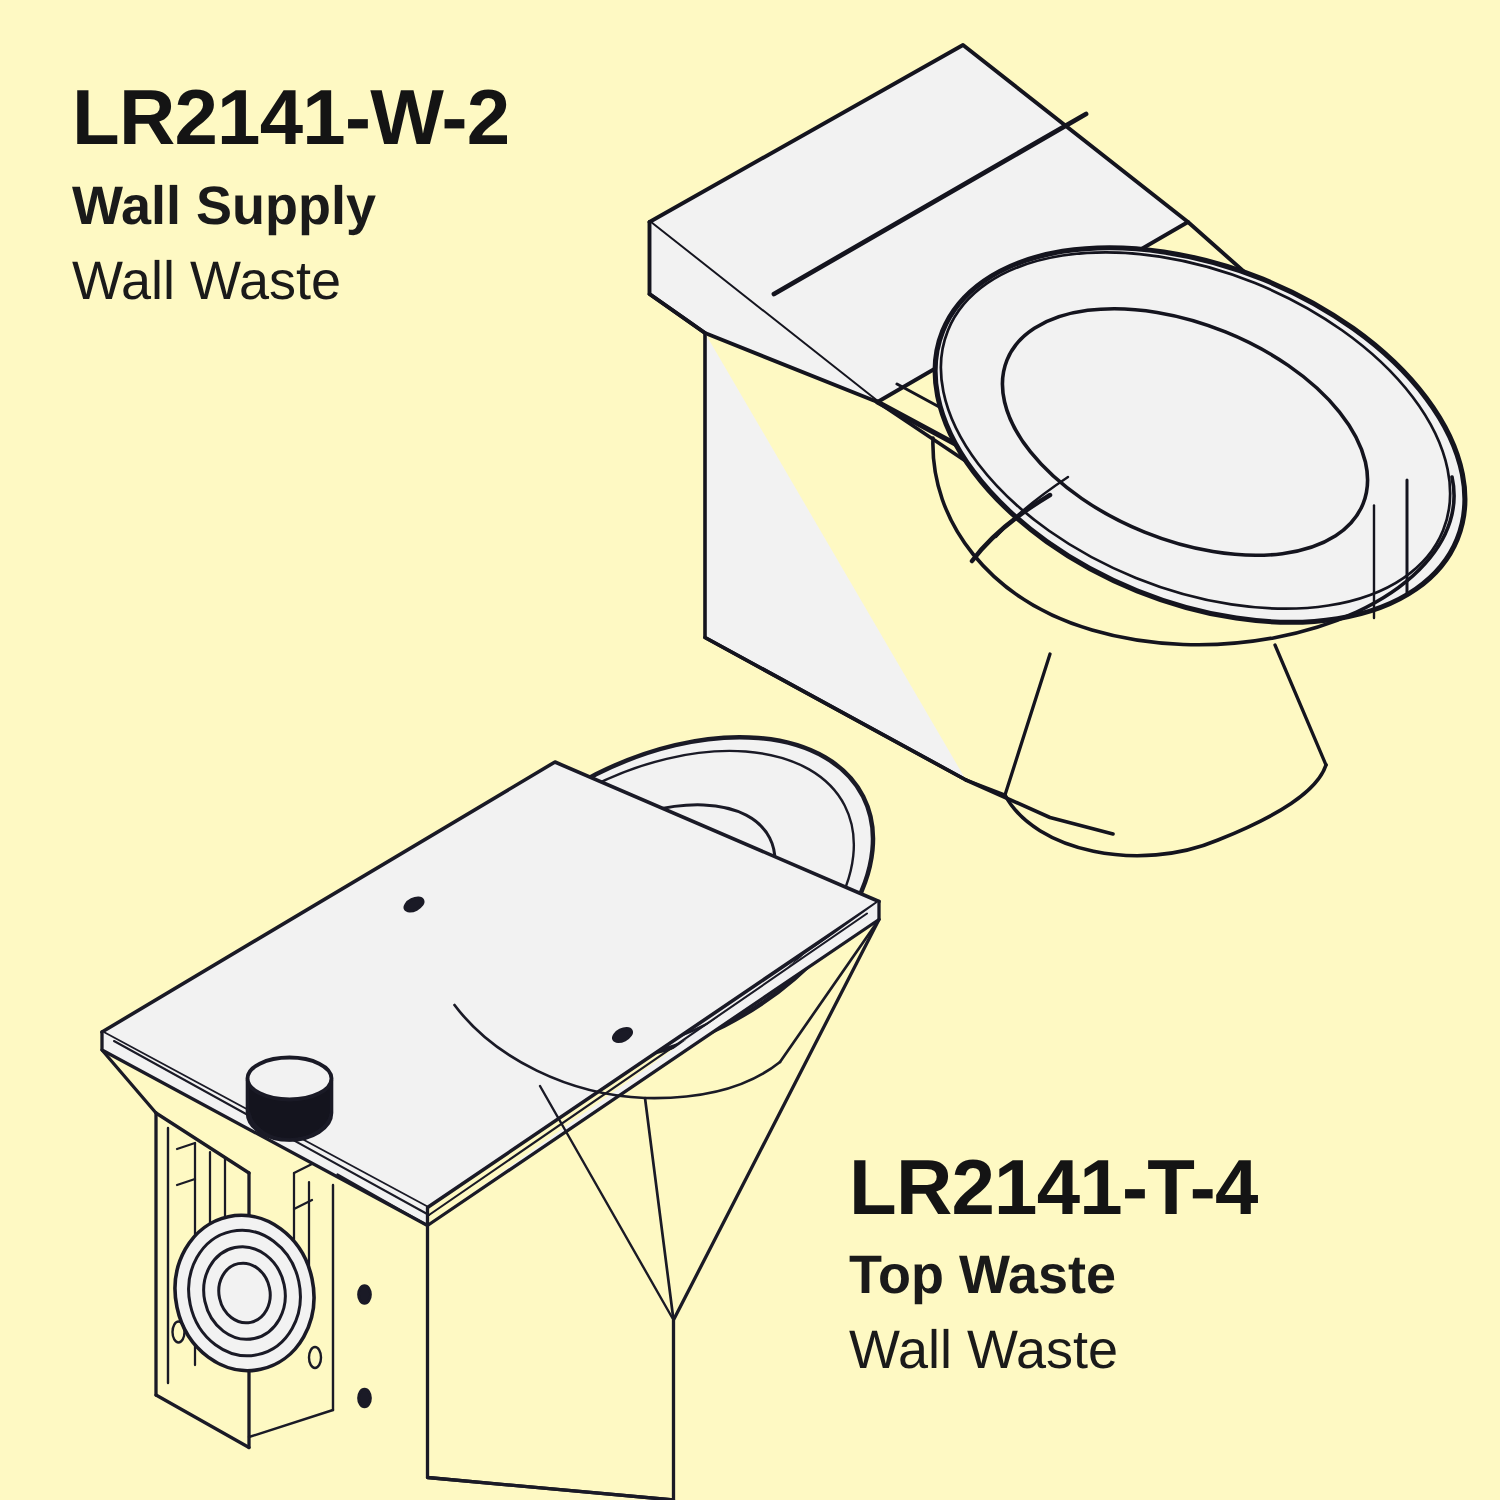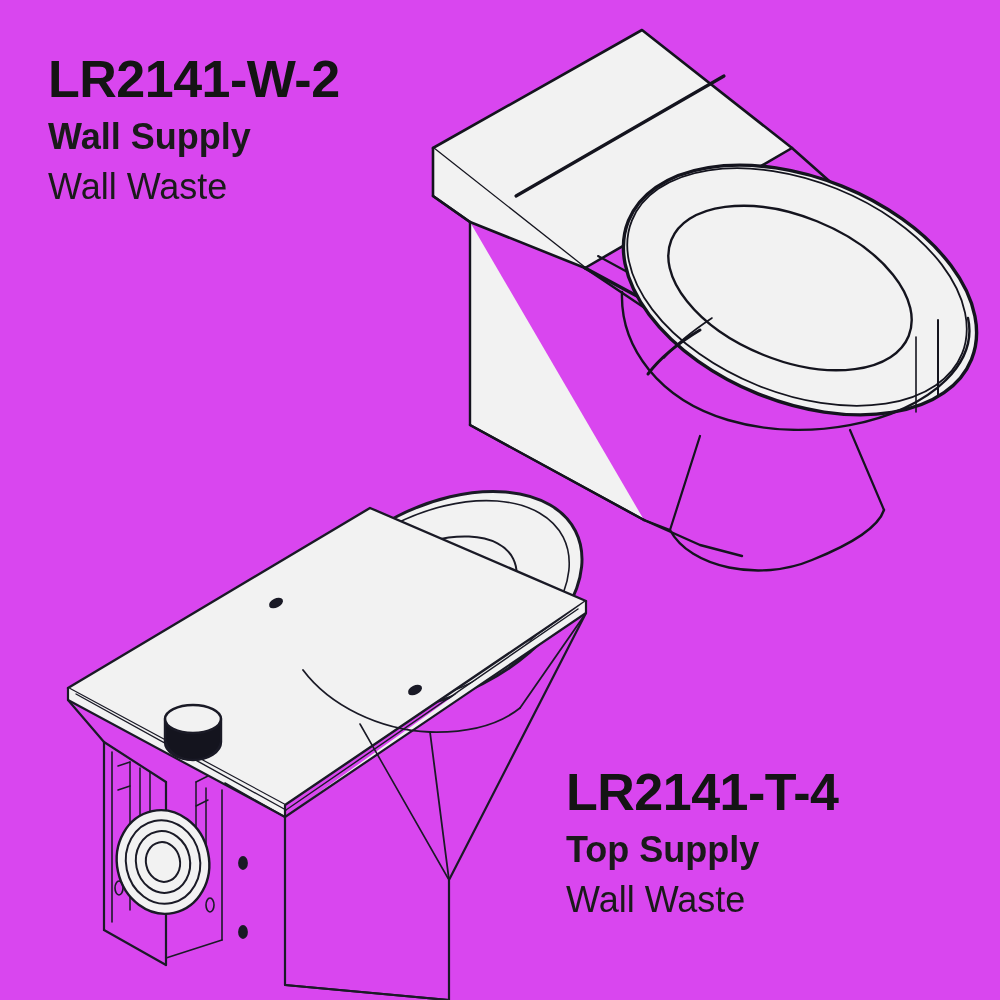"LR2141-W-2" #sheet { background: #d946ef -> #fef9c3 }
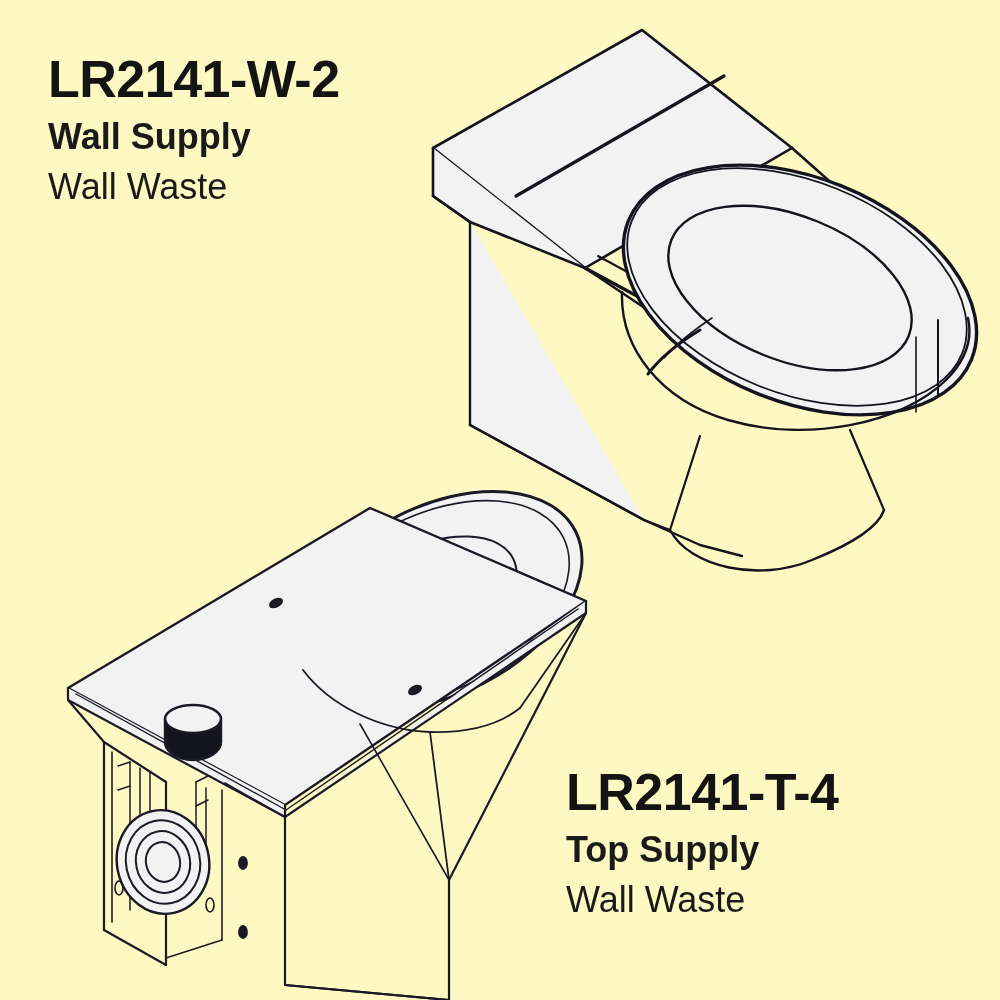"Top Supply" div.label-sub { text: Supply -> Waste }
